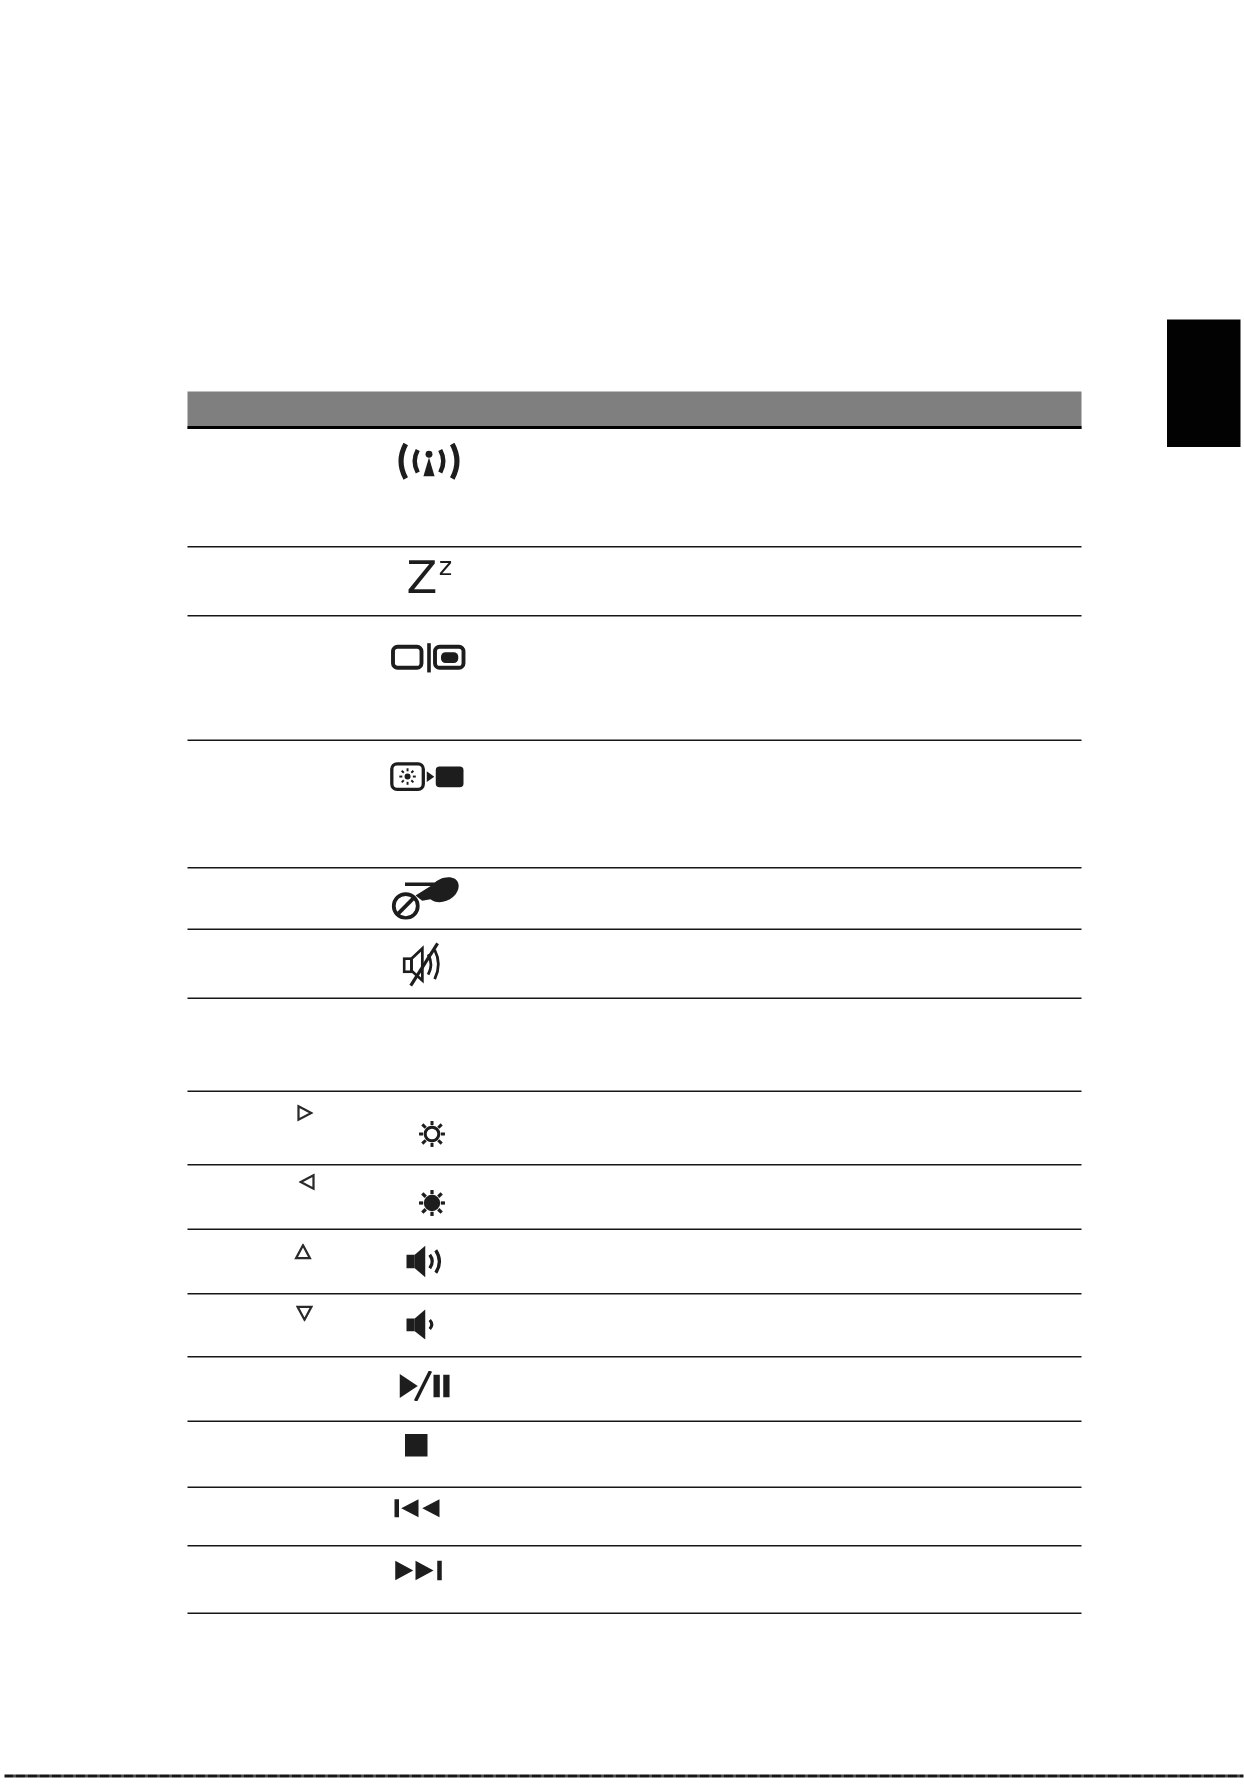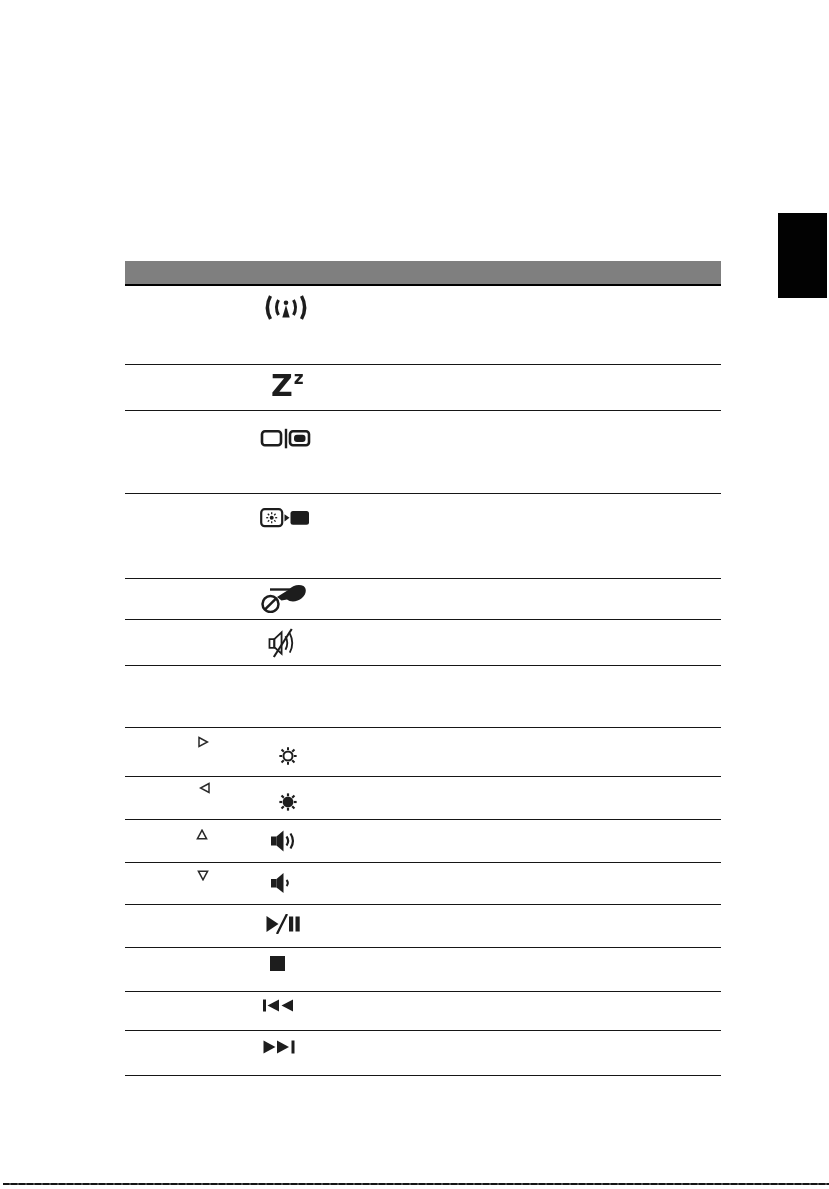"Zz" .sleepz { font-weight: 700 -> 400 }
